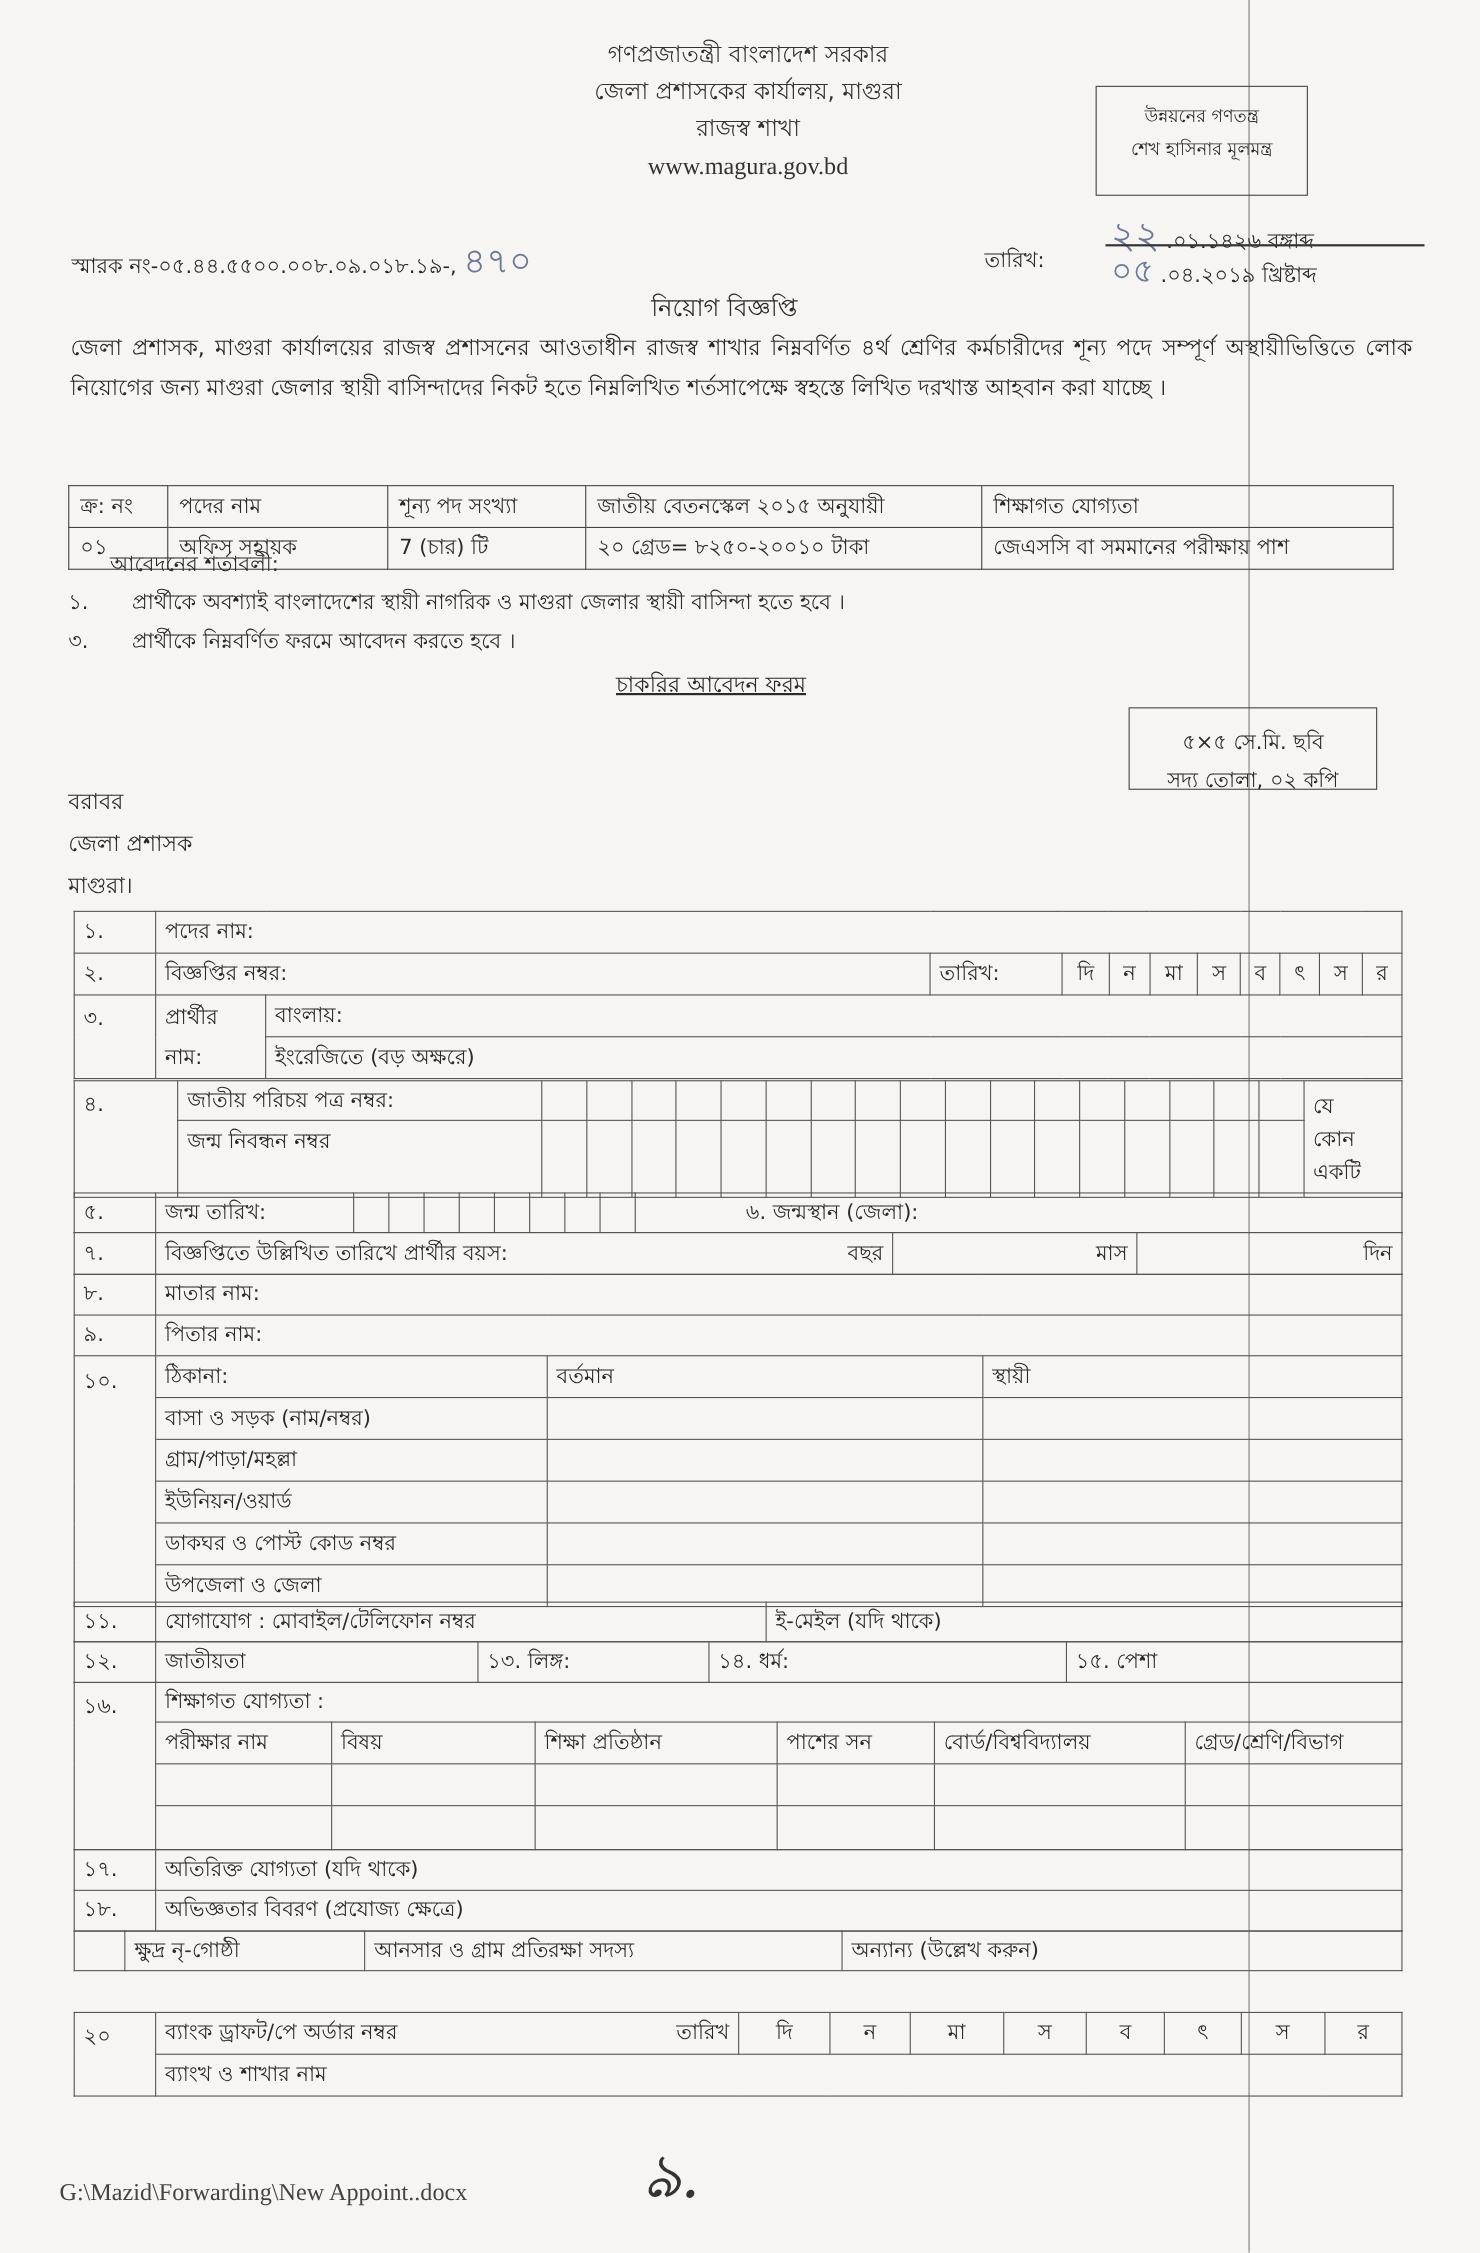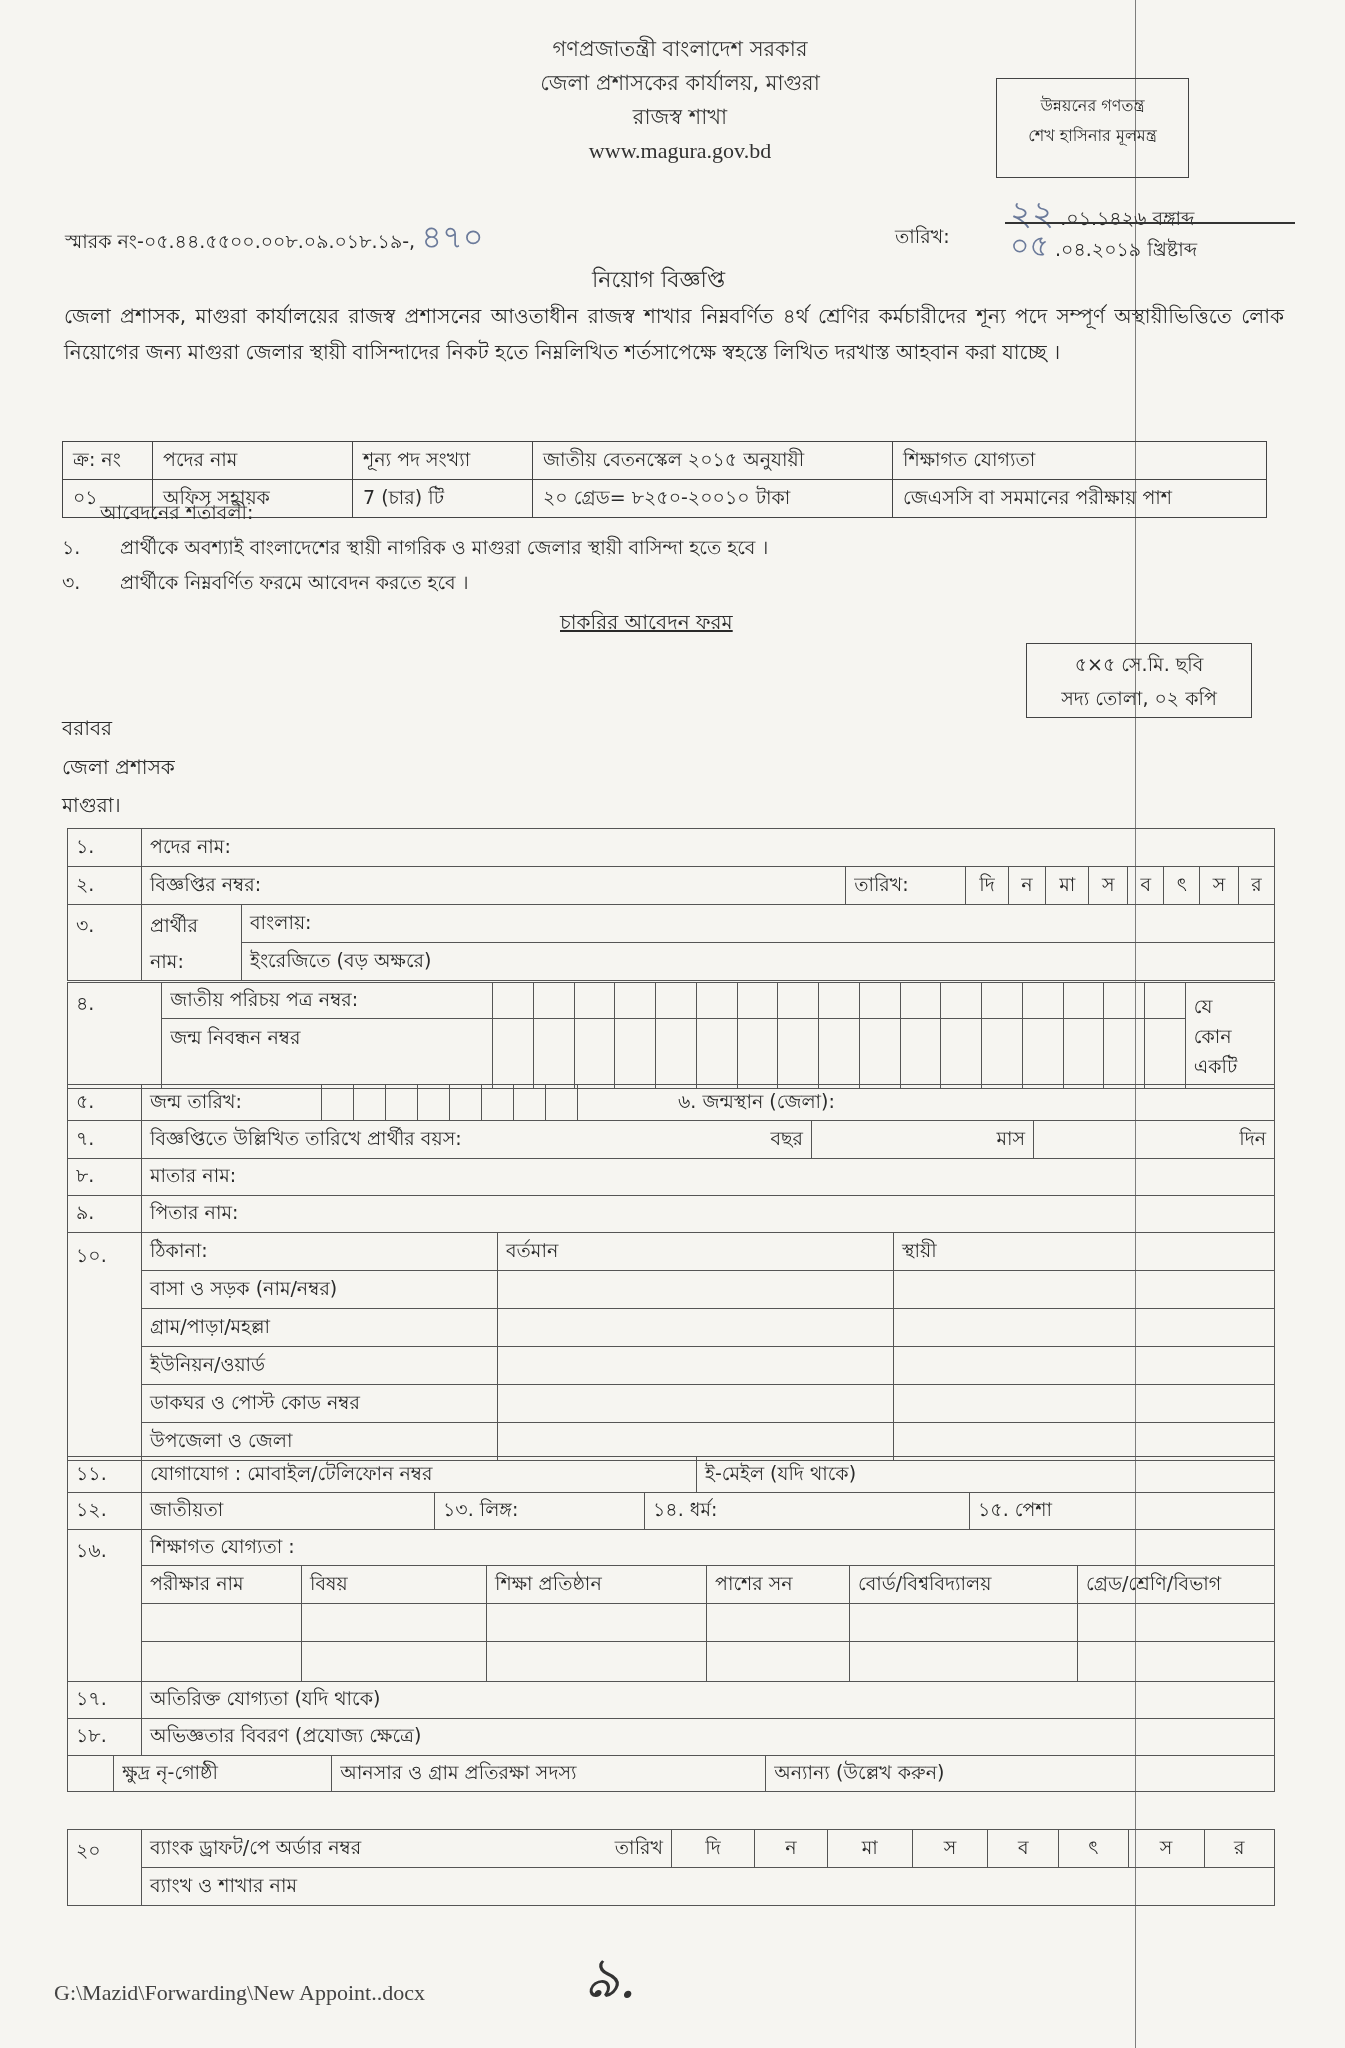"৫×৫ সে.মি. ছবি" .photo-box { padding-top: 3px -> 14px }
